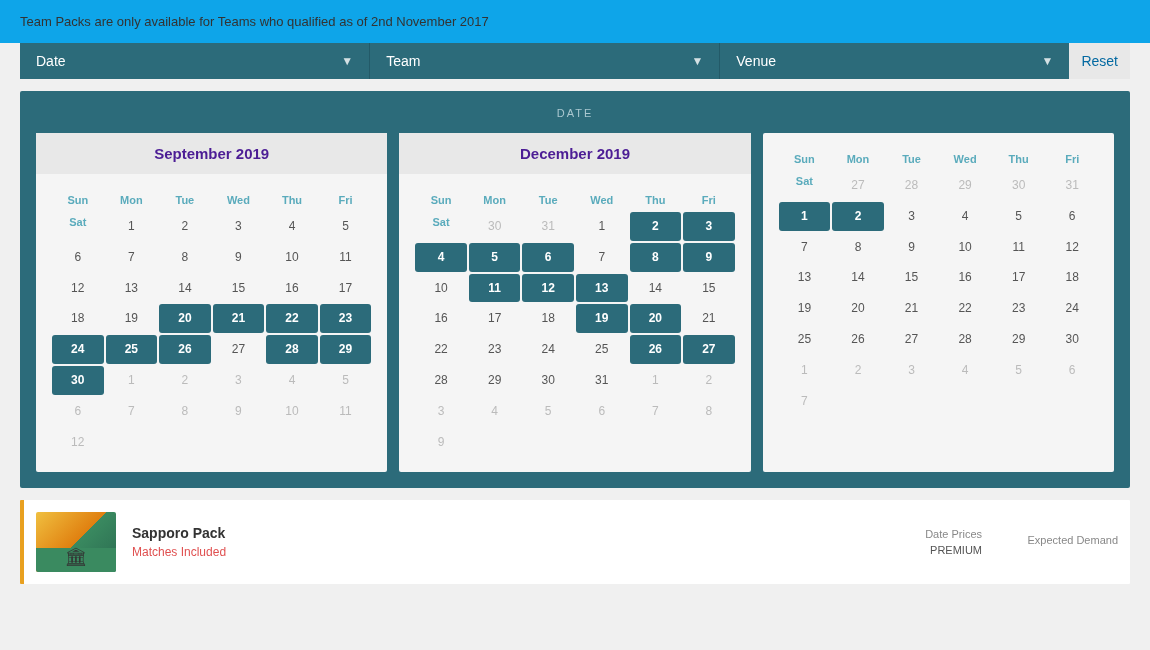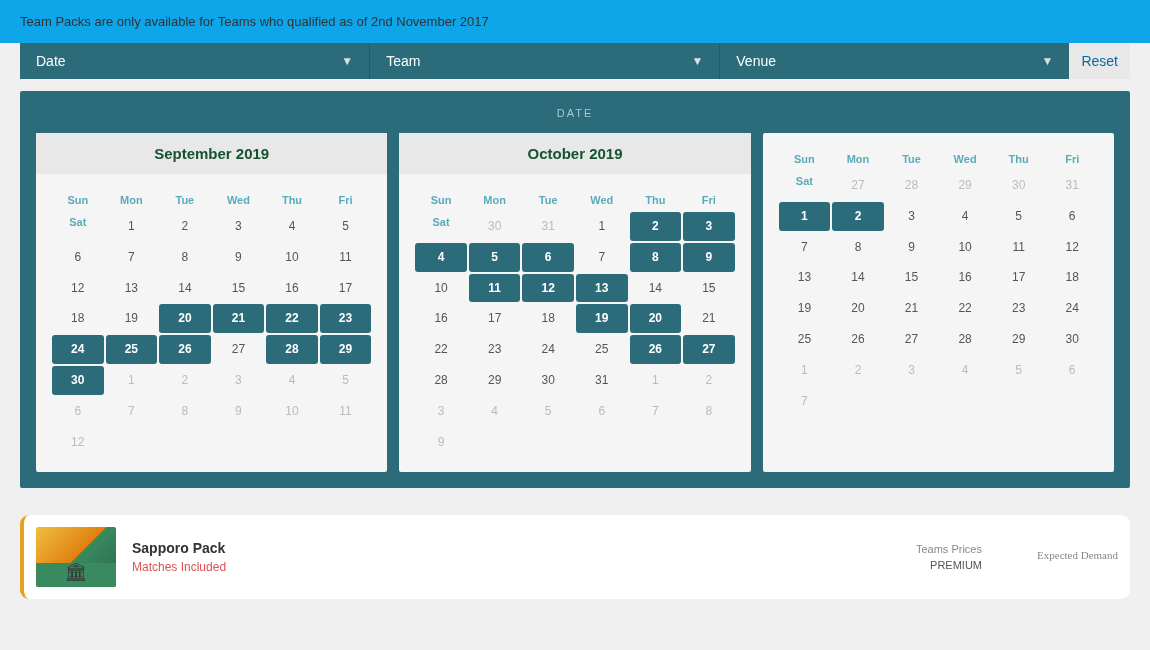"September 2019" .calendar-header { color: #14532d -> #4c1d95 }
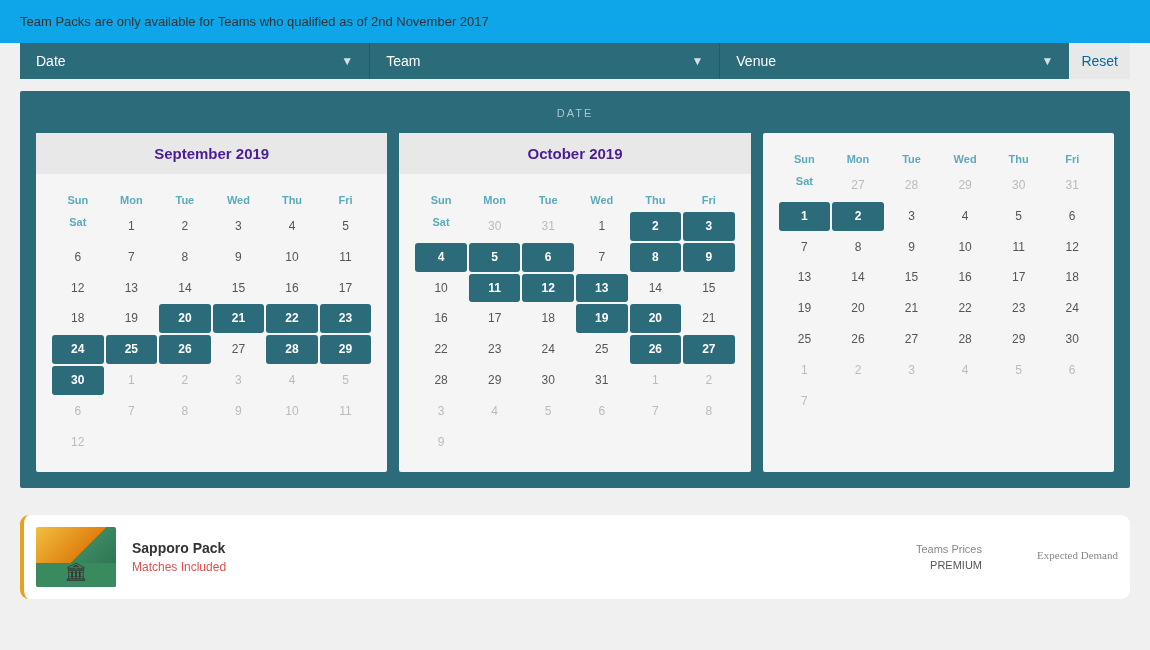"October 2019" div.calendar-header { text: October -> December }
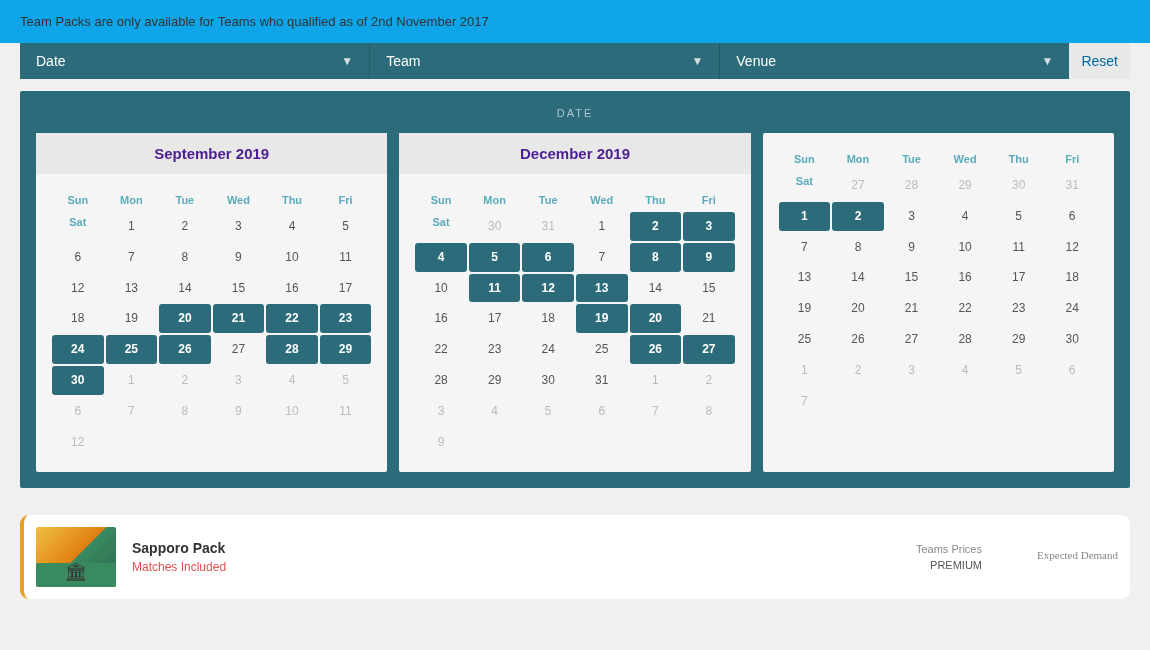"Sapporo Pack" .bottom-card { border-radius: 9px -> 1px; margin: 27px 20px 0 20px -> 12px 20px 0 20px }
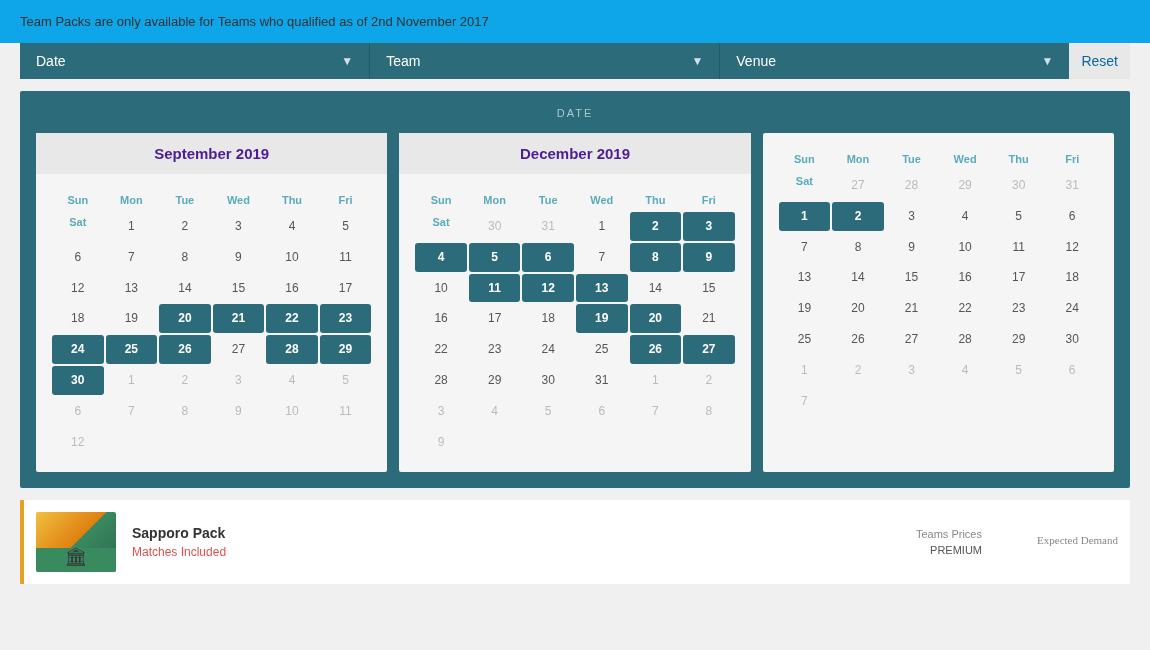"Teams Prices" div.card-prices-label { text: Teams -> Date }
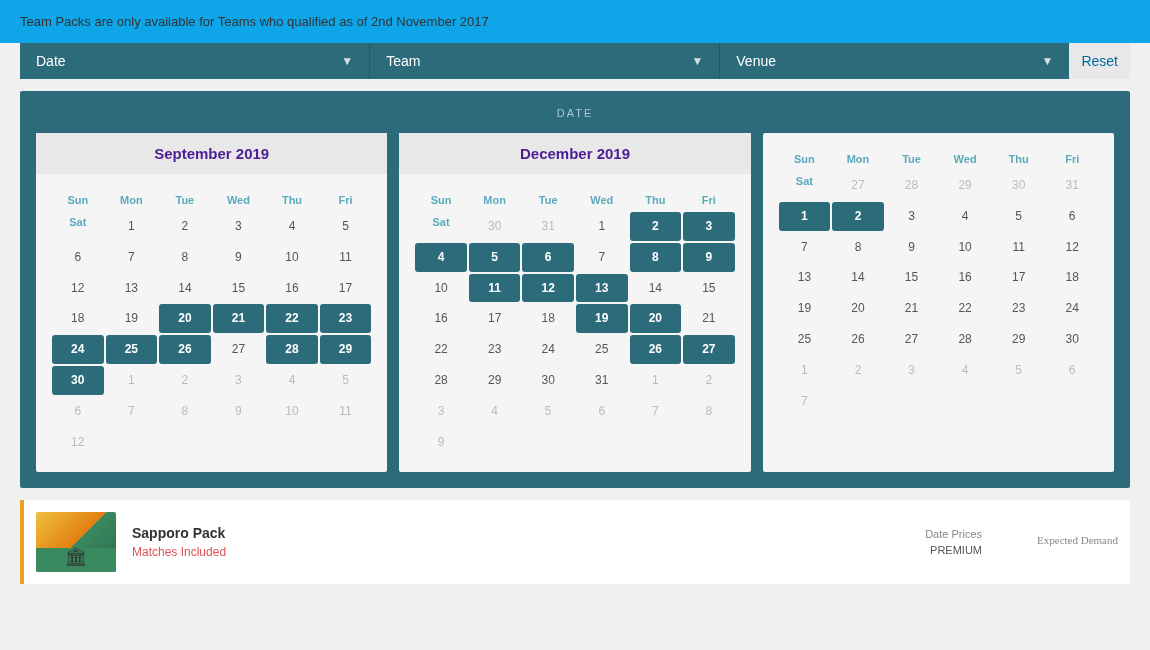"Expected Demand" .card-expected { font-family: Liberation Serif, serif -> none }
